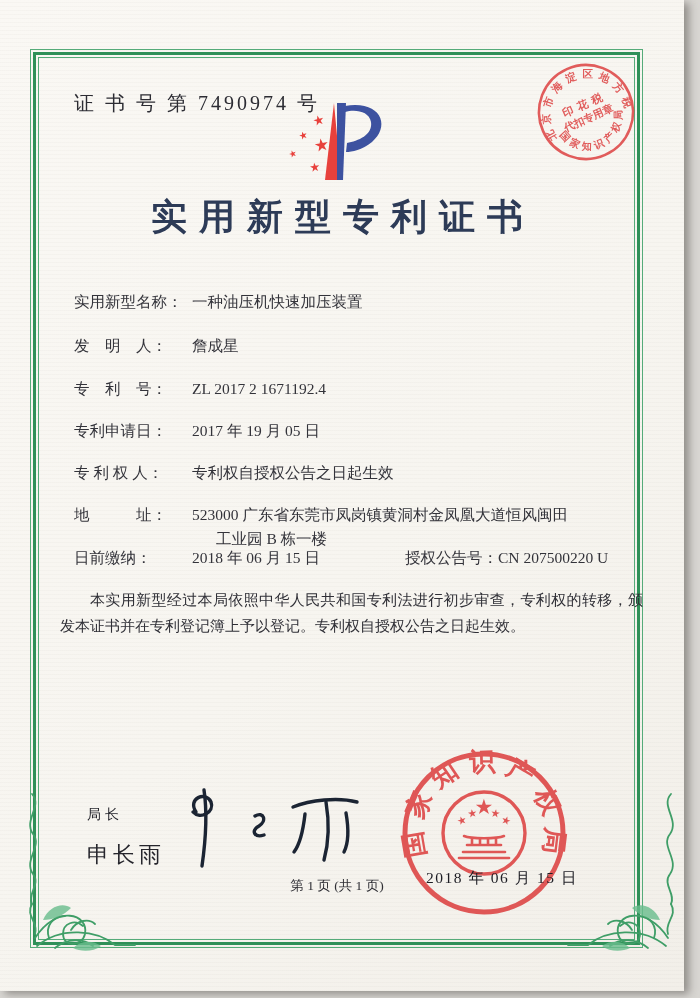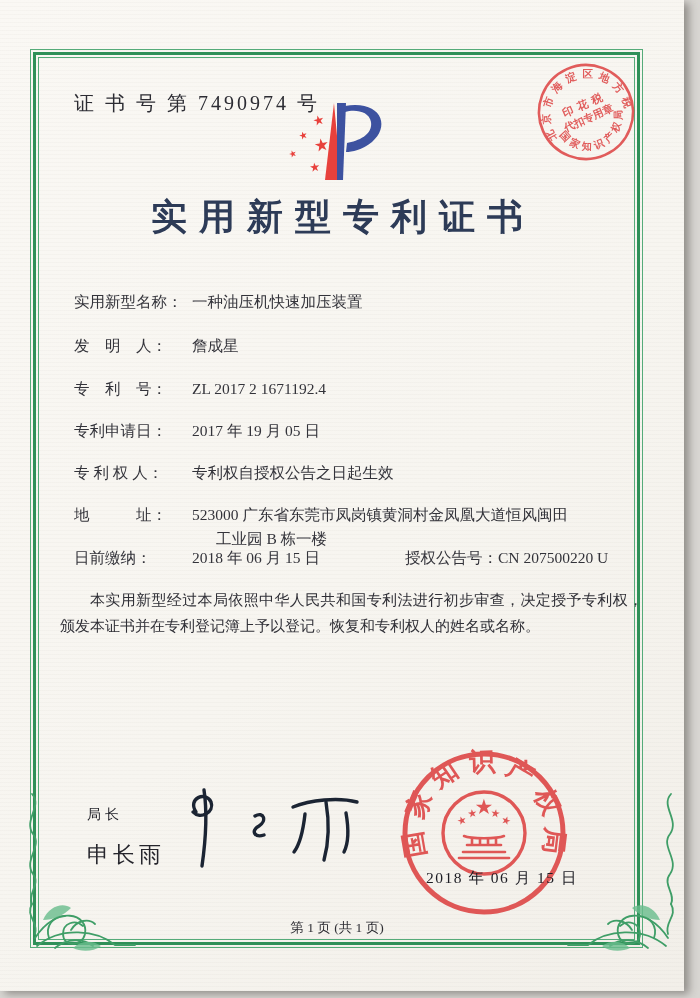"本实用新型经过本局依照中华人民共和国专利法进行初步审查，决定授予专利权，颁发本证" p { text: 决定授予专利权，颁发本证书并在专利登记簿上予以登记。恢复和专利权人的姓名或名称 -> 专利权的转移，颁发本证书并在专利登记簿上予以登记。专利权自授权公告之日起生效 }
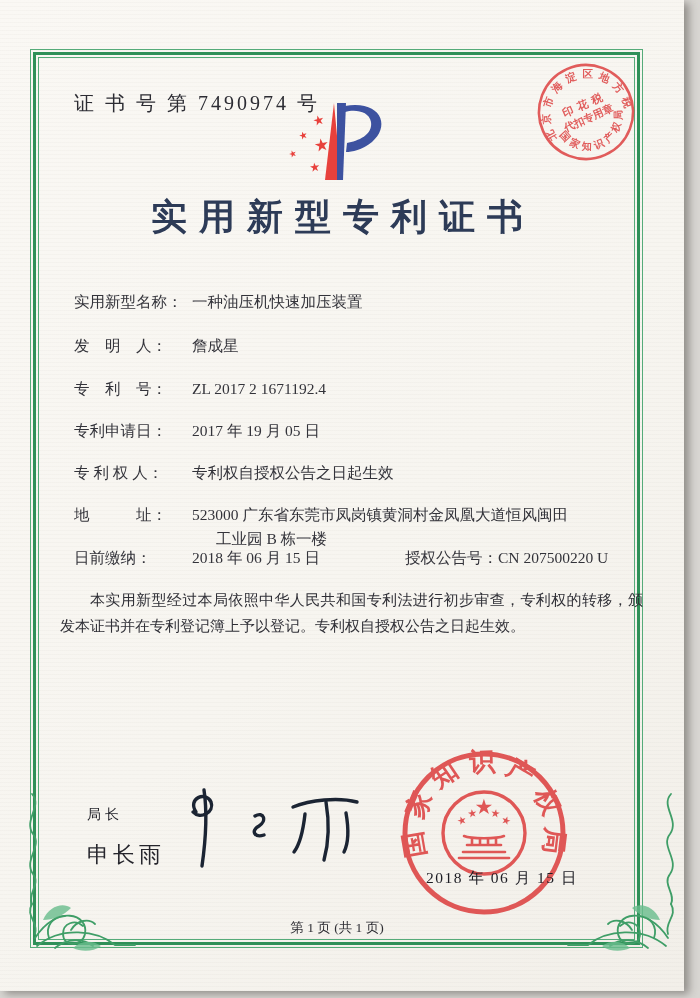"第 1 页 (共 1" .footer { top: 919px -> 877px }
